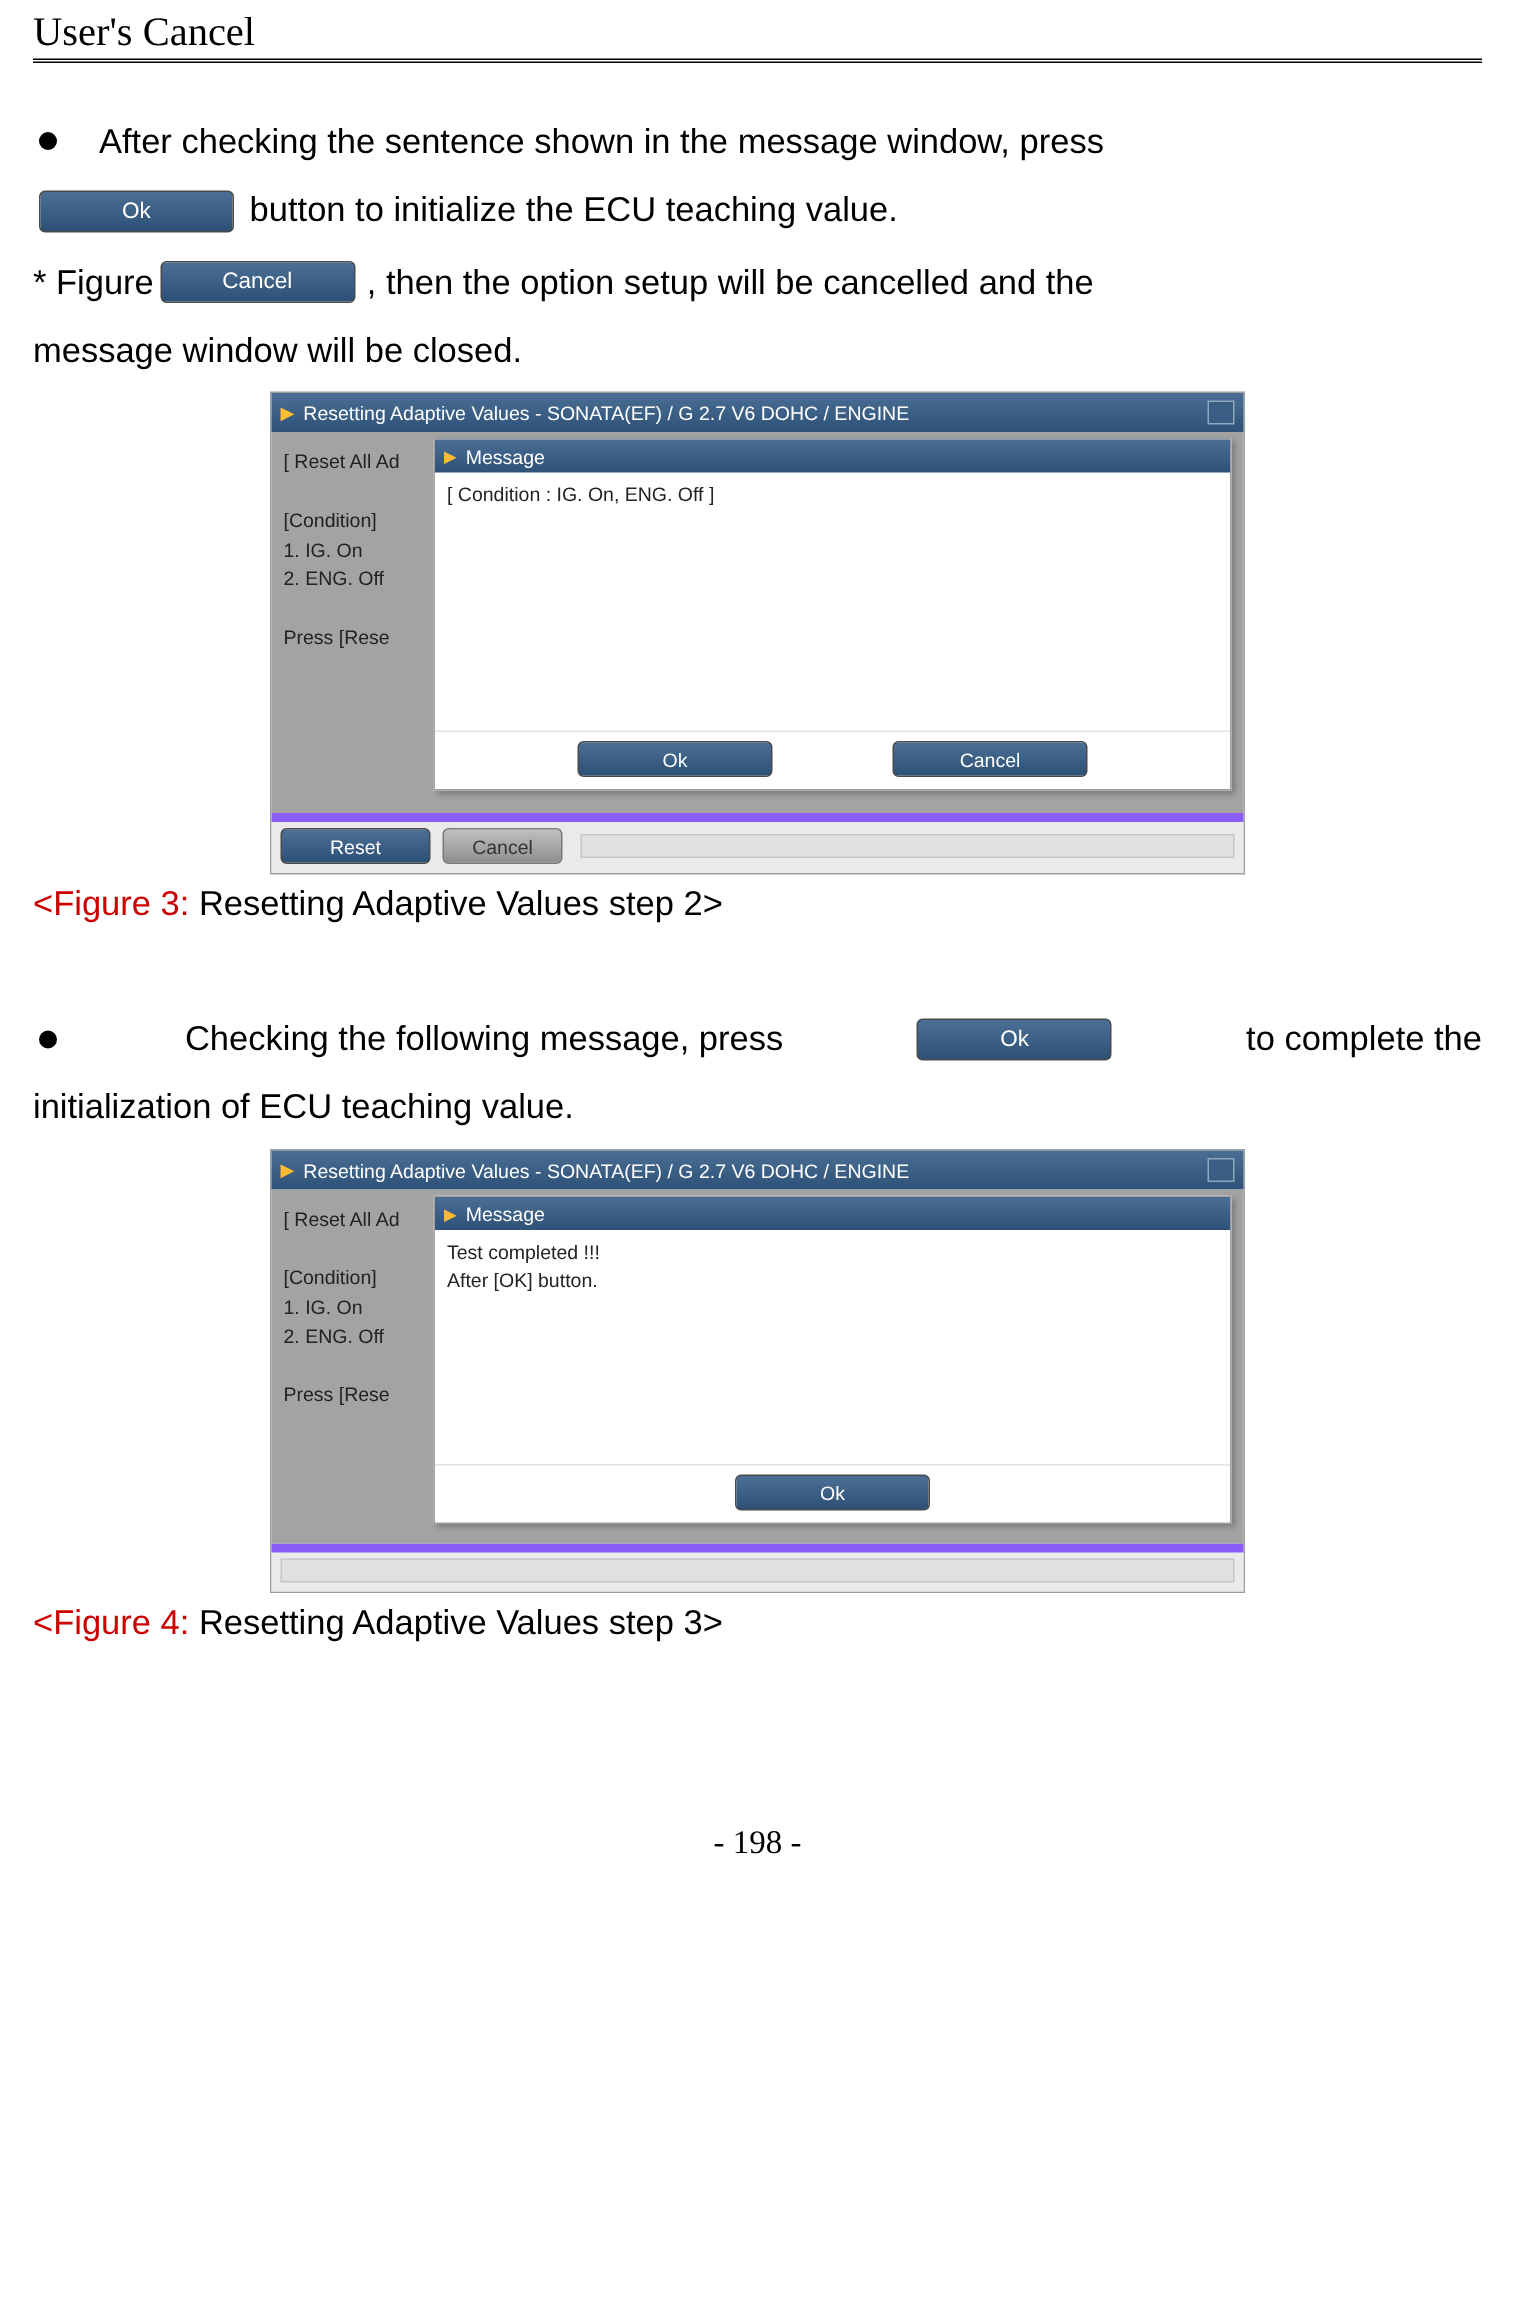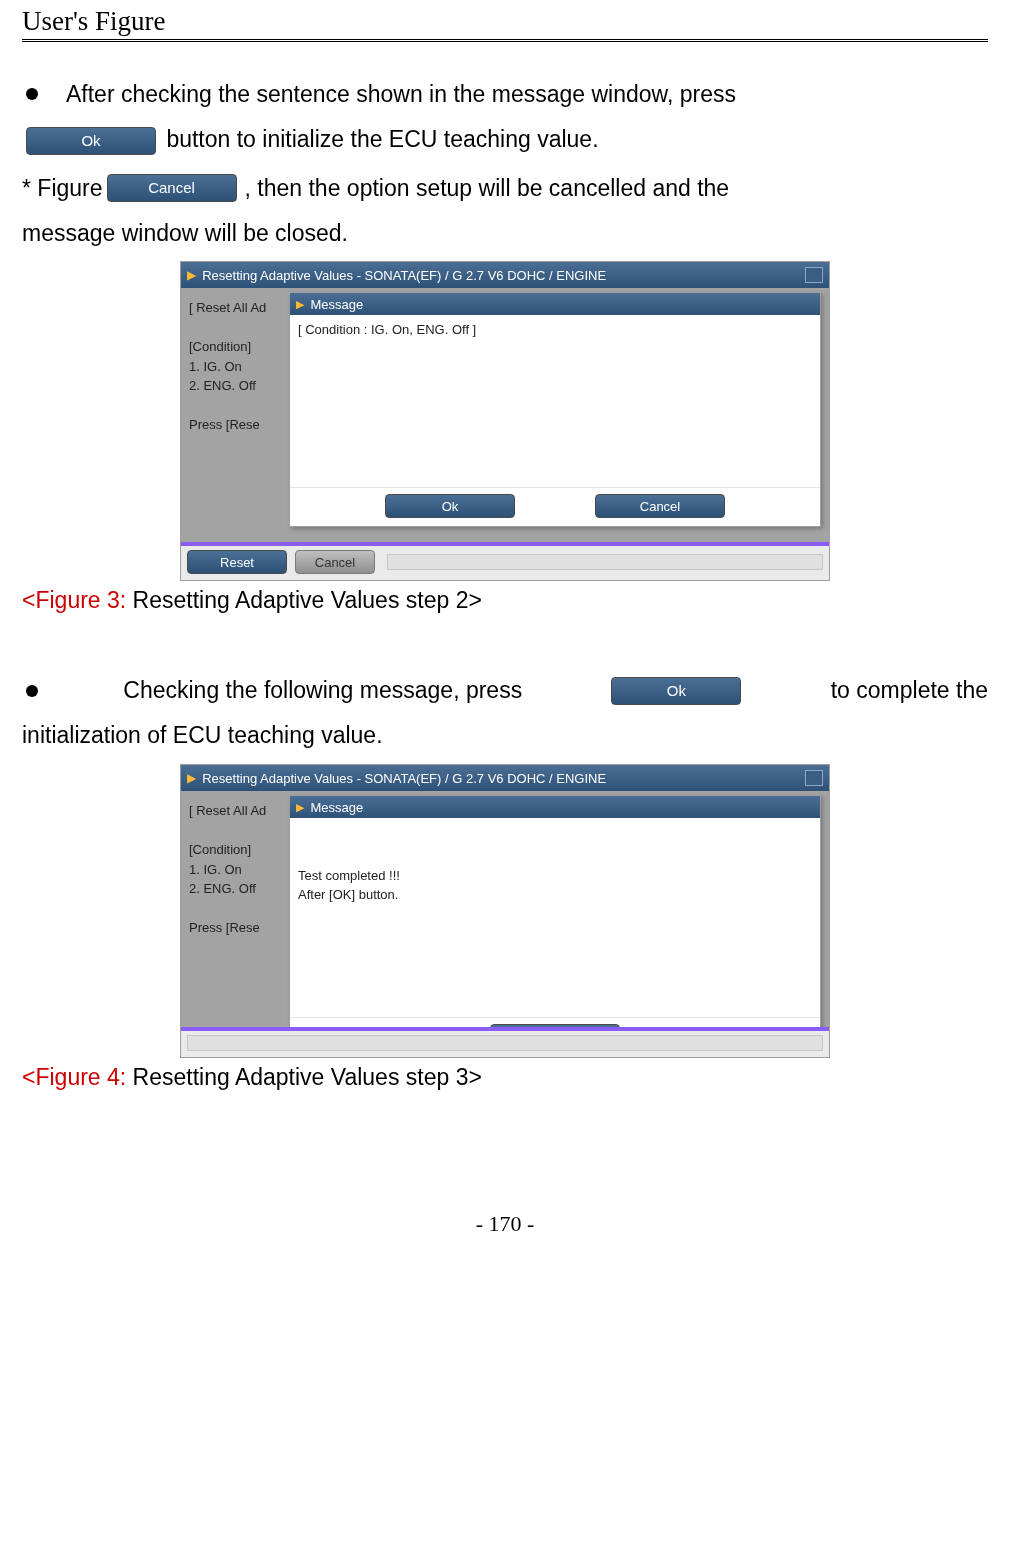"User's Figure" div.header-title { text: Figure -> Cancel }
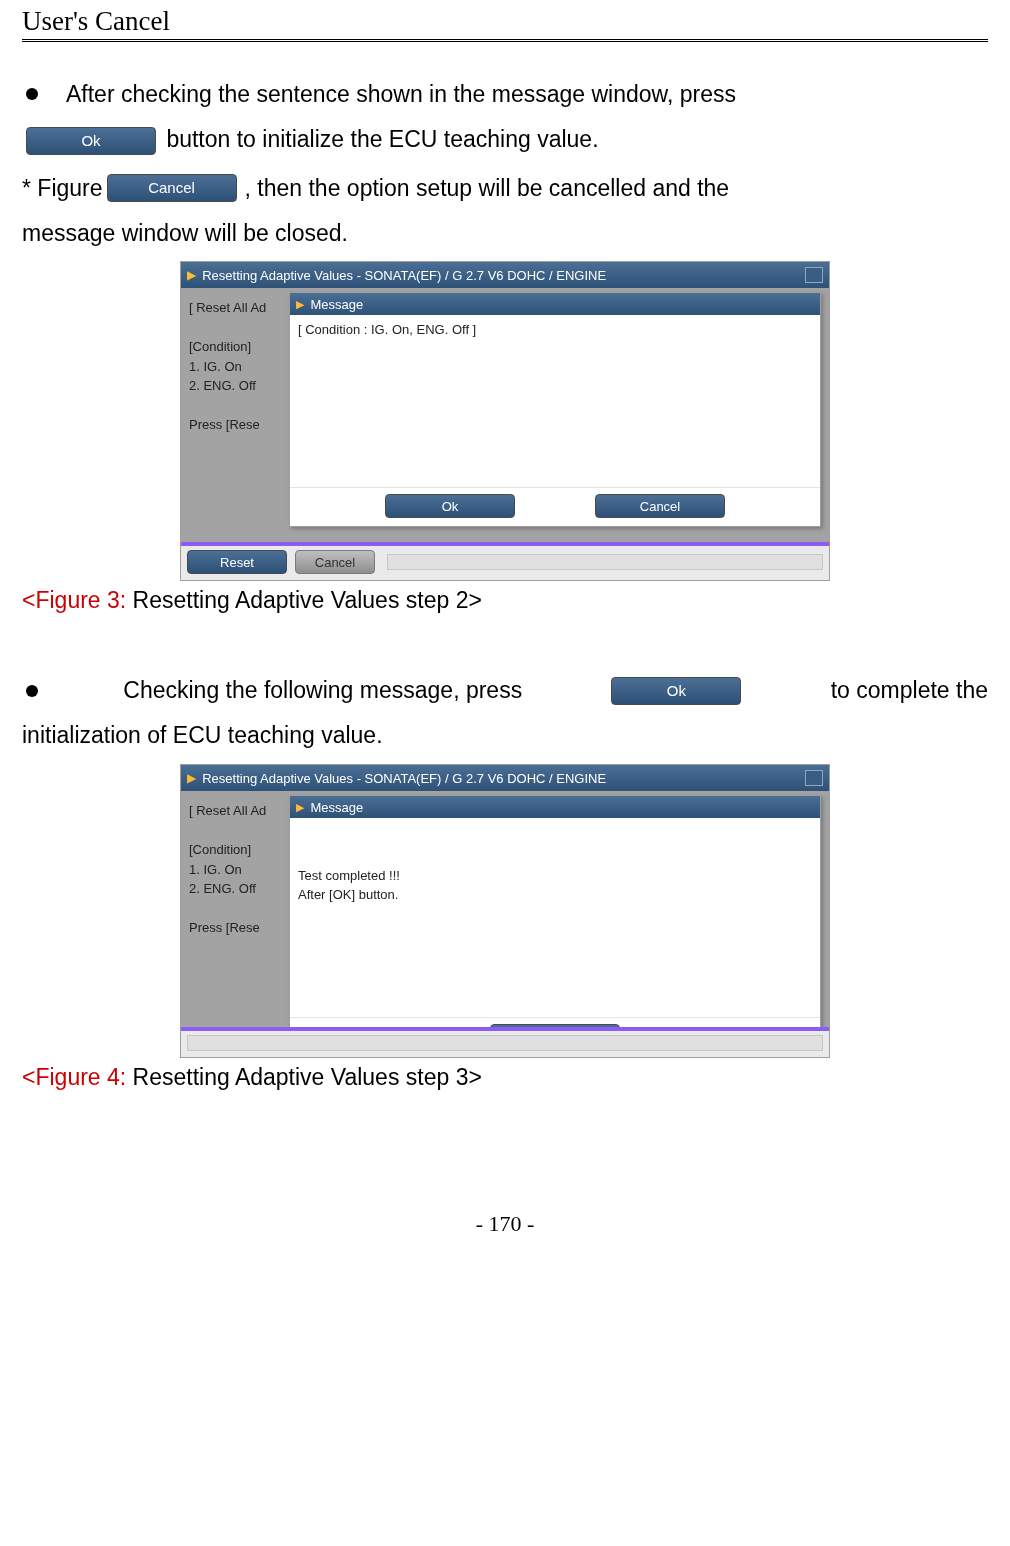"Reset" .ss-footer { border-top: 4px solid #8b5cf6 -> 6px solid #8b5cf6 }
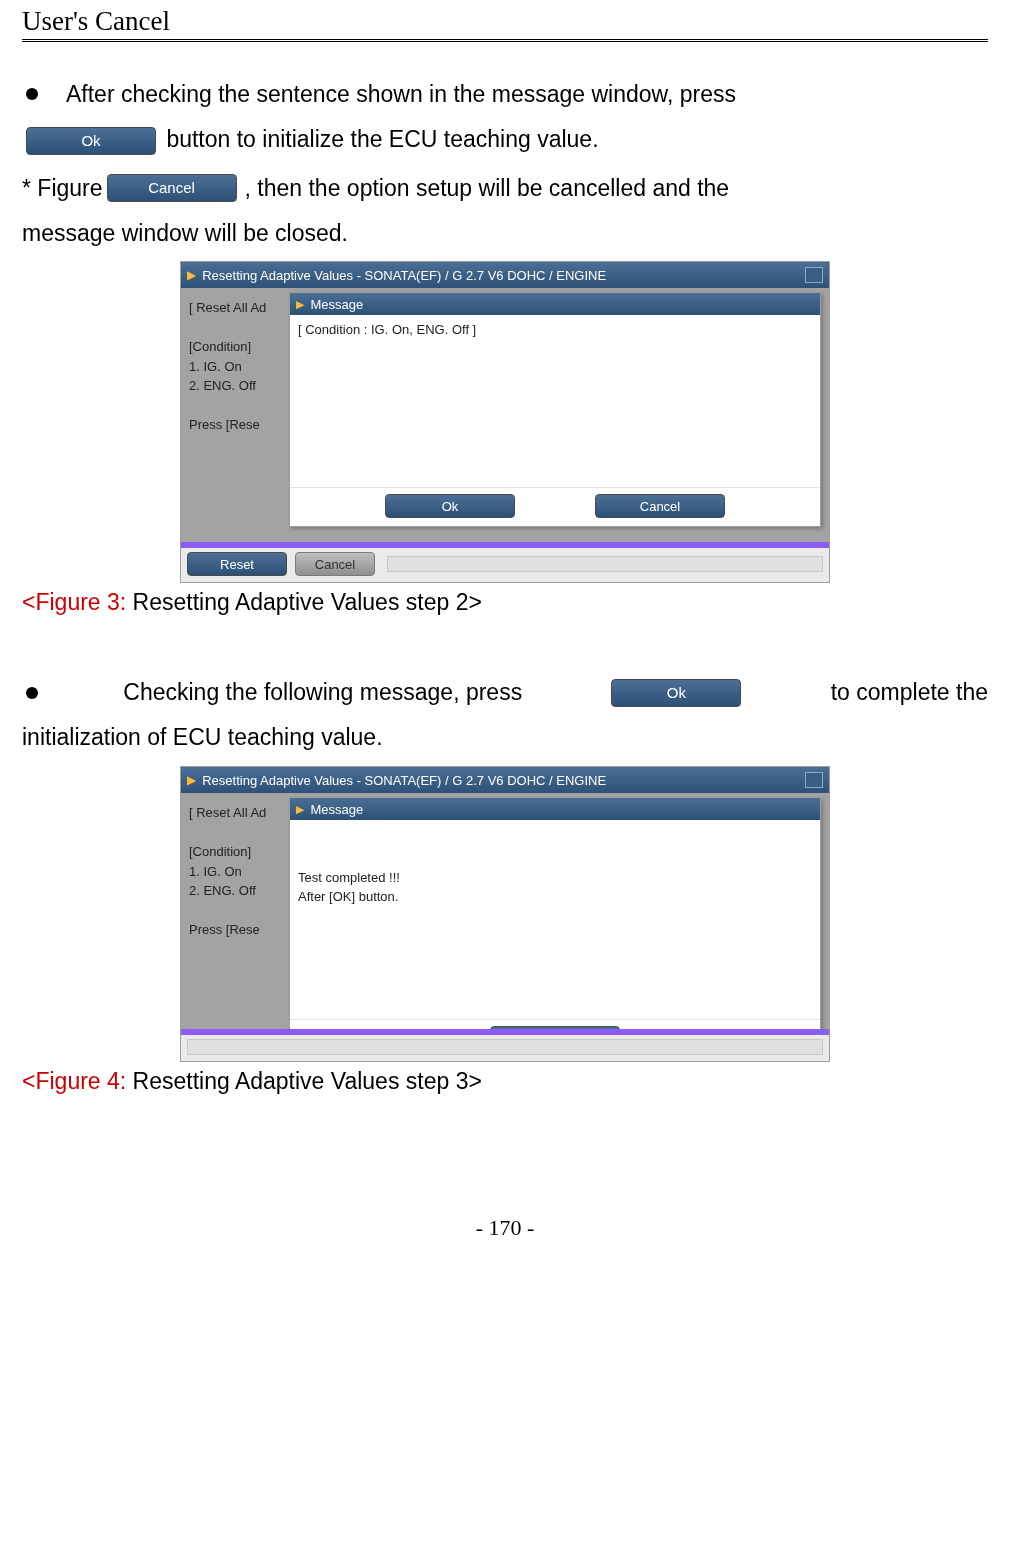"Test completed !!!" div.dialog-content { margin-top: 43px -> none }
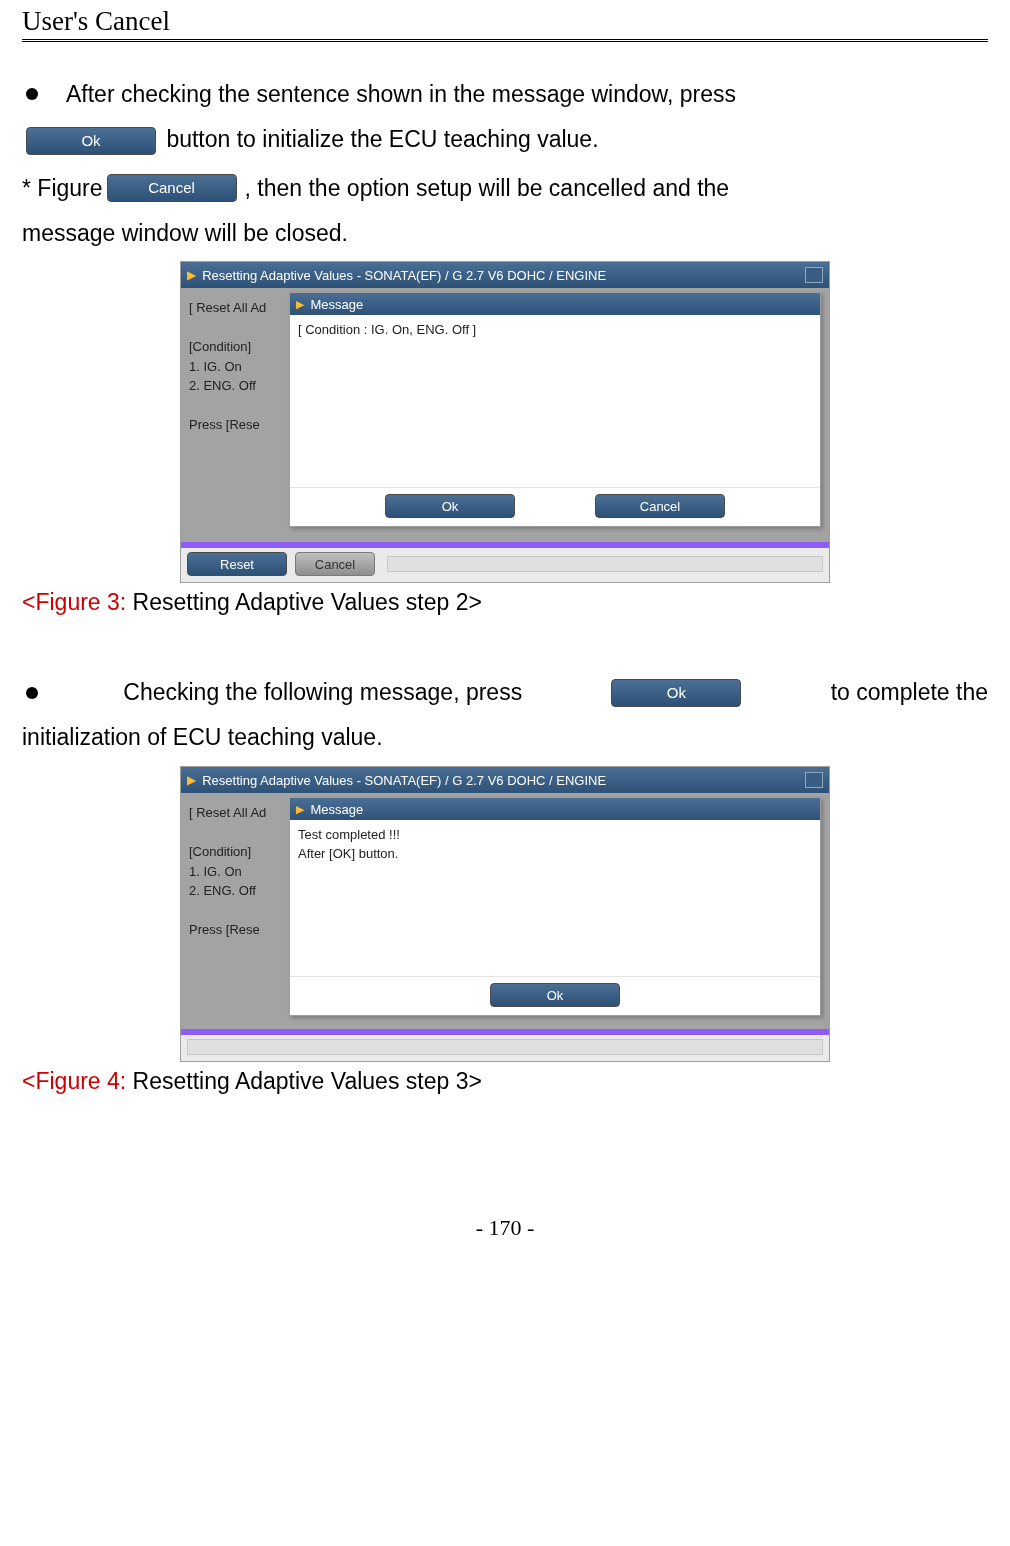"- 170 -" div.page-num { text: 170 -> 198 }
